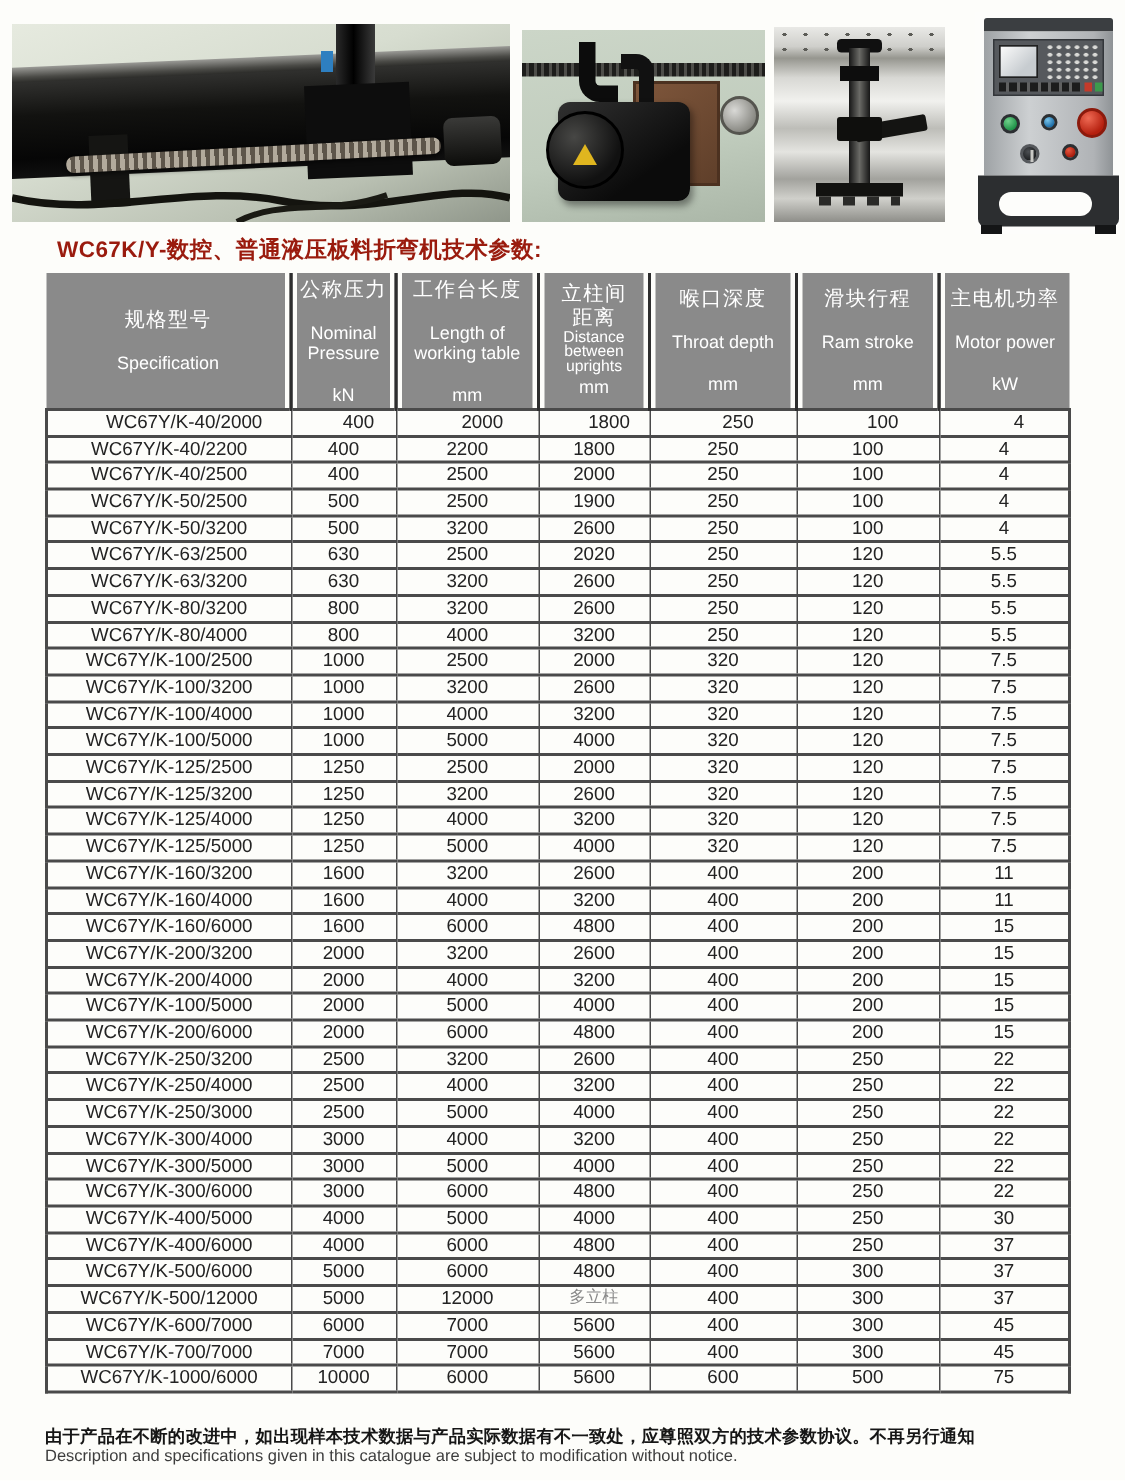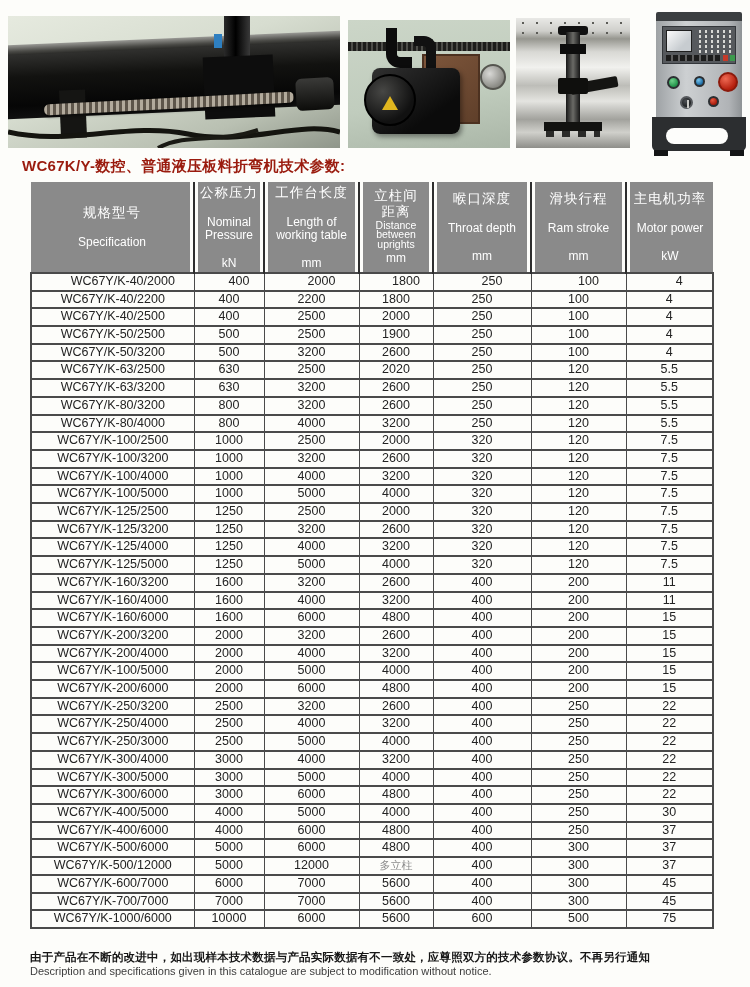"WC67K/Y-数控、普通液压板料折弯机技术参数:" .title { left: 22px -> 38px }
